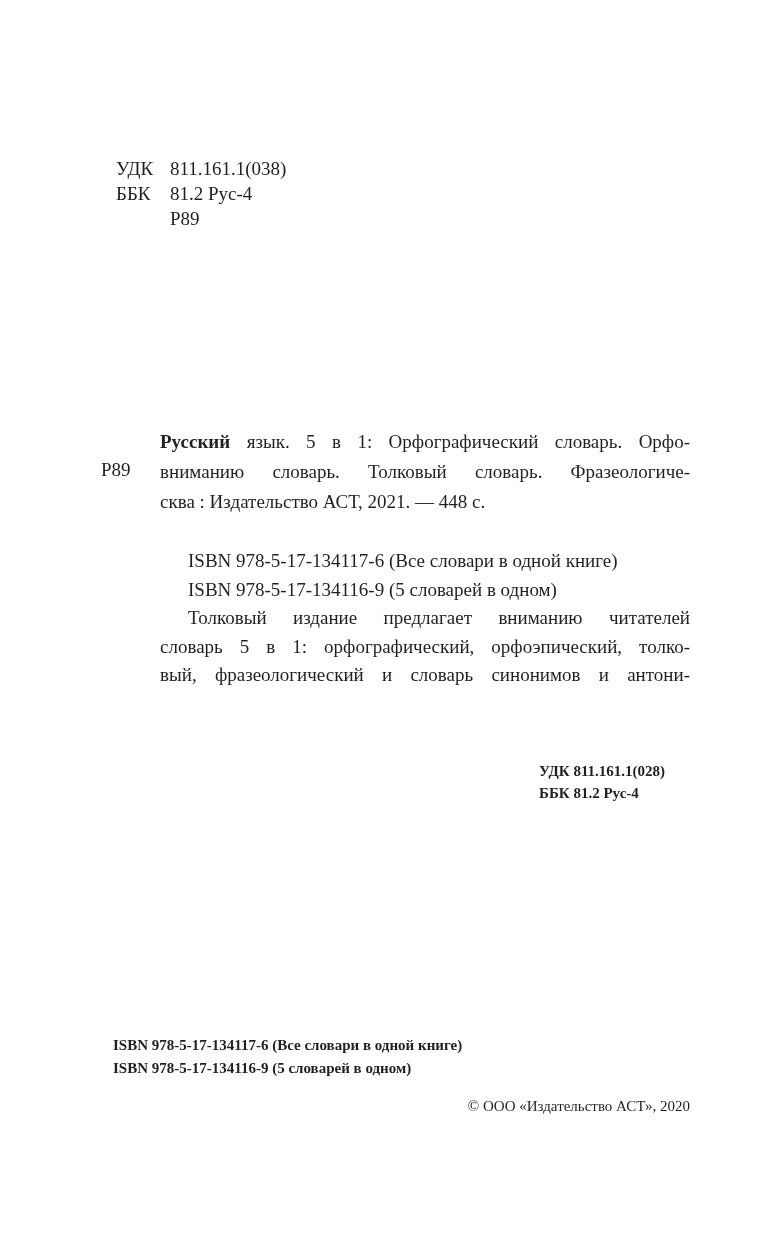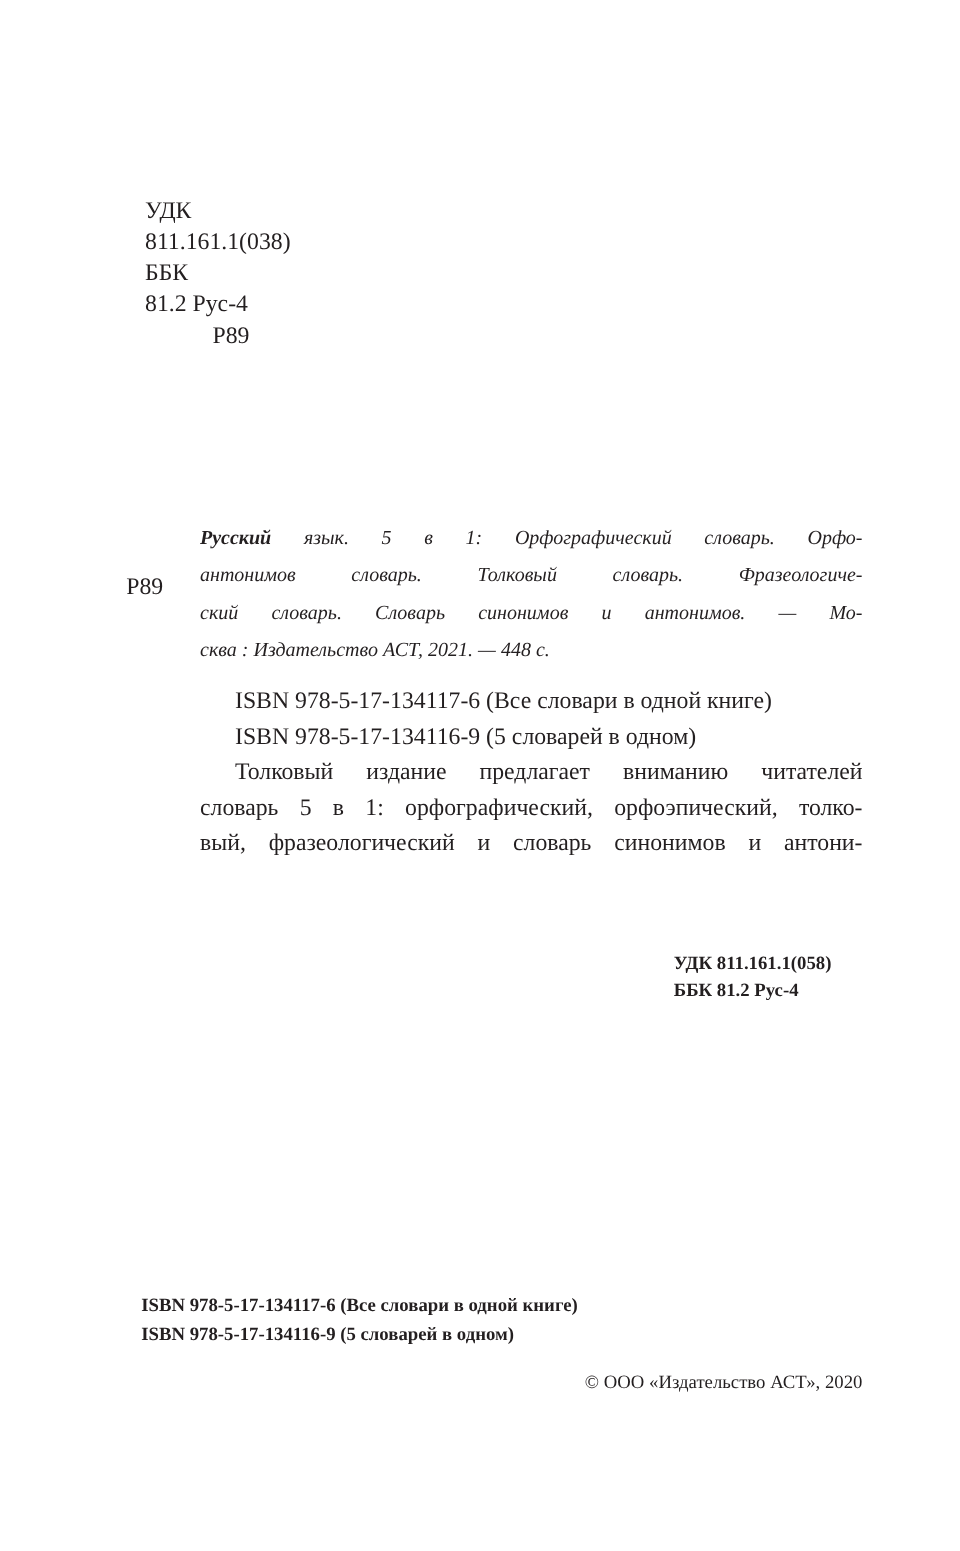"УДК" .top-class .row { flex-direction: column -> none }
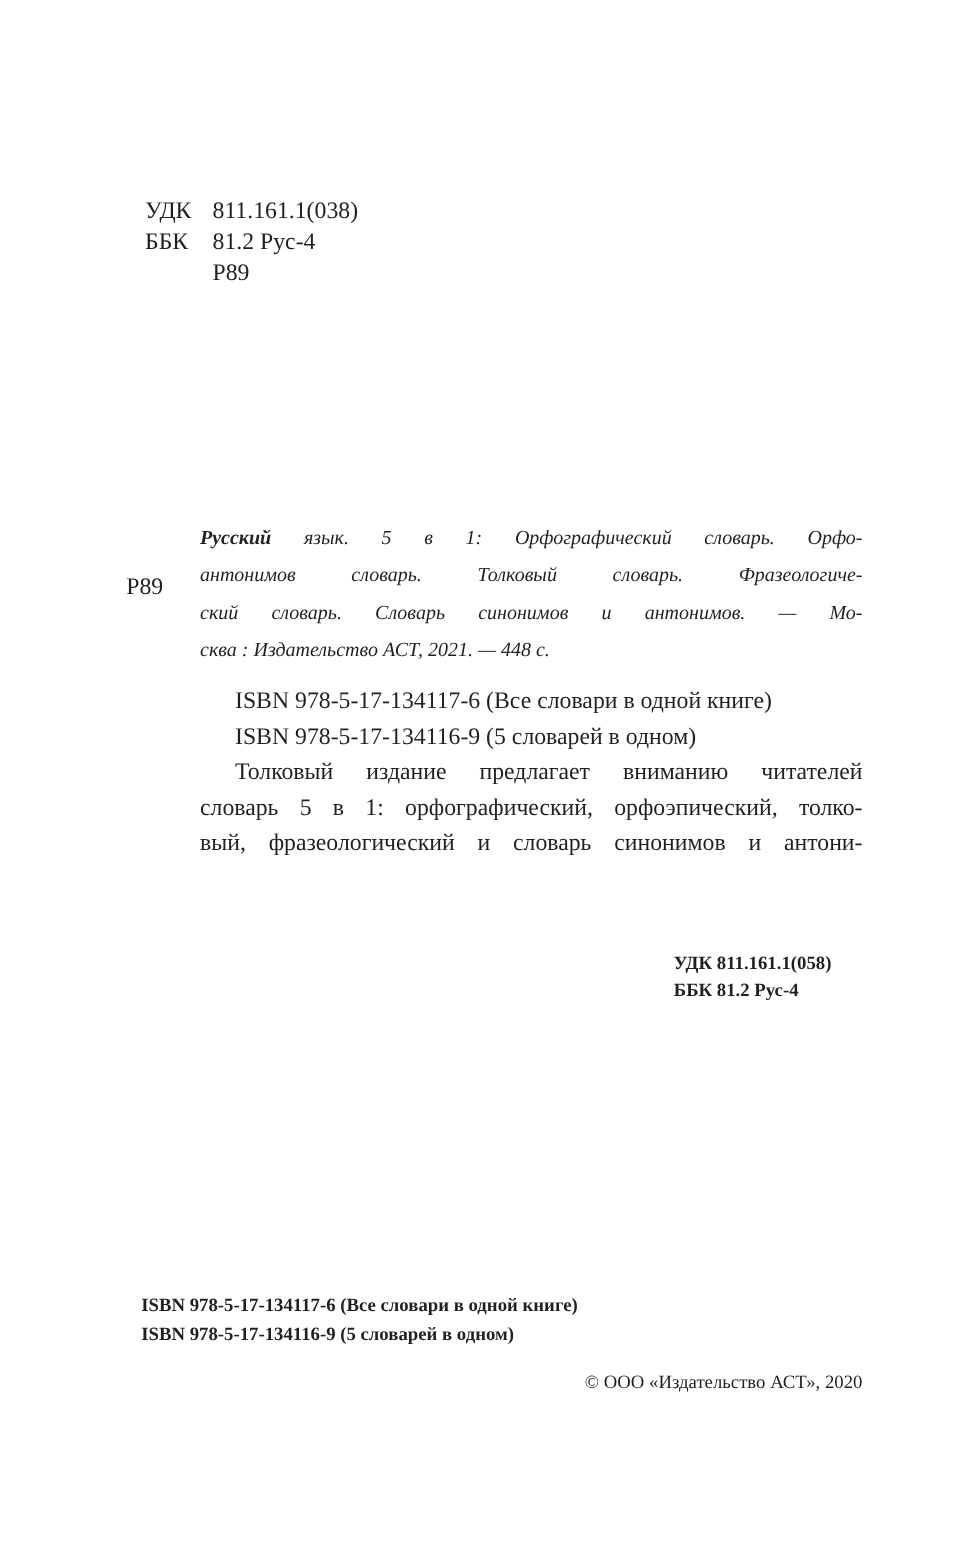"Русский язык. 5 в 1:" .entry { font-size: 16px -> 19px; font-style: italic -> none; top: 416px -> 427px }
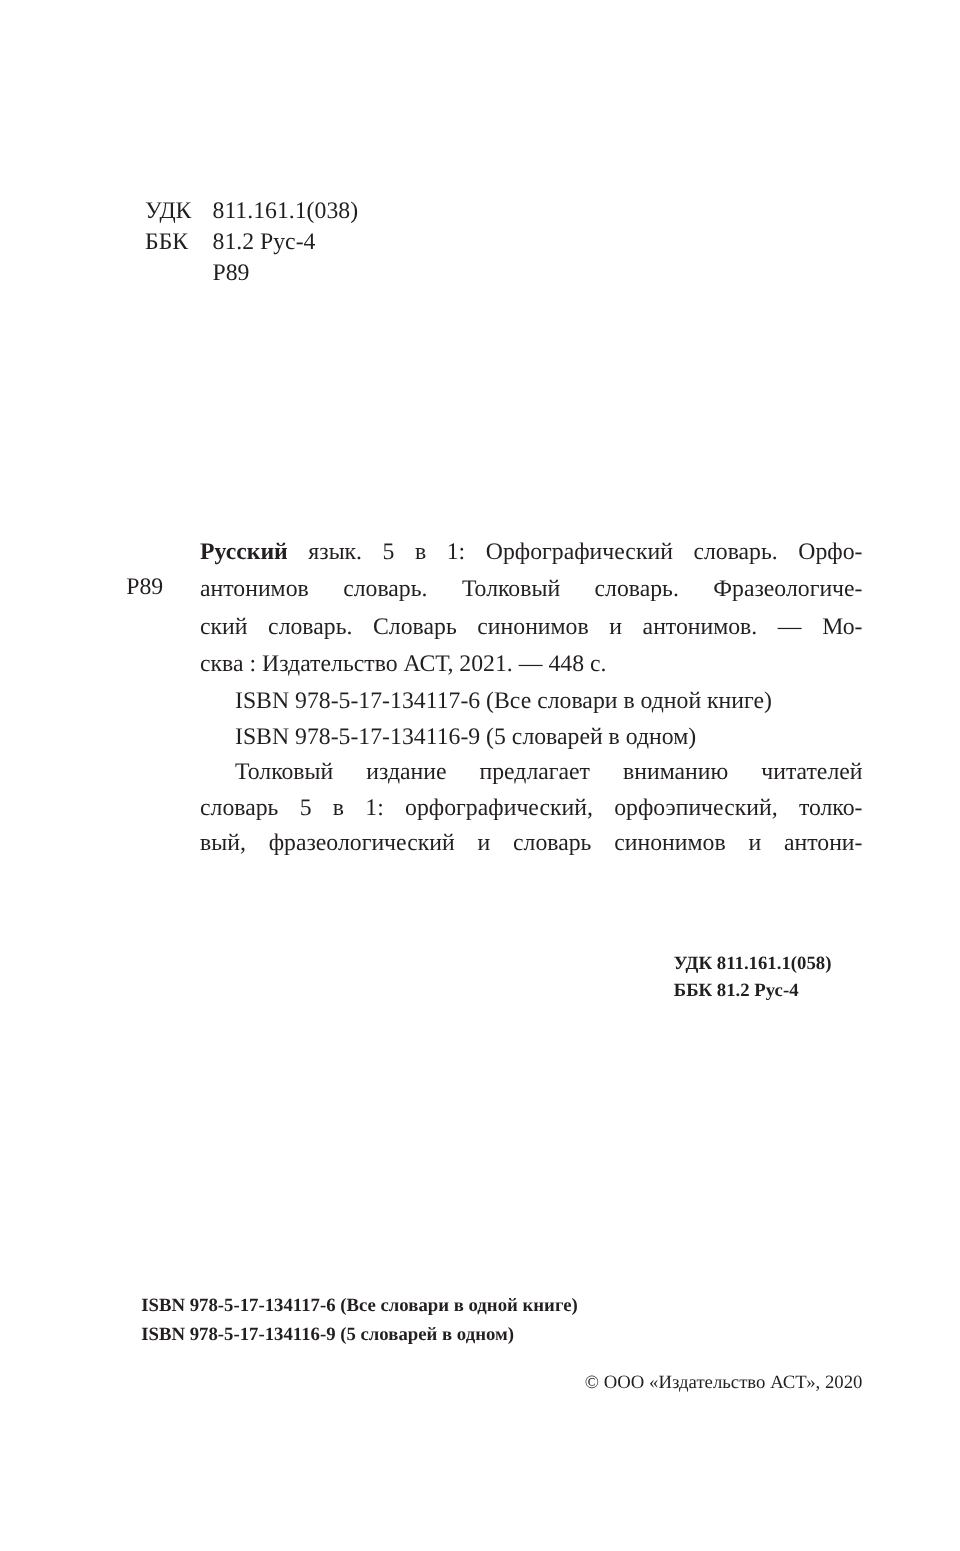"антонимов словарь. Толковый словарь." span.line { text: антонимов -> вниманию }
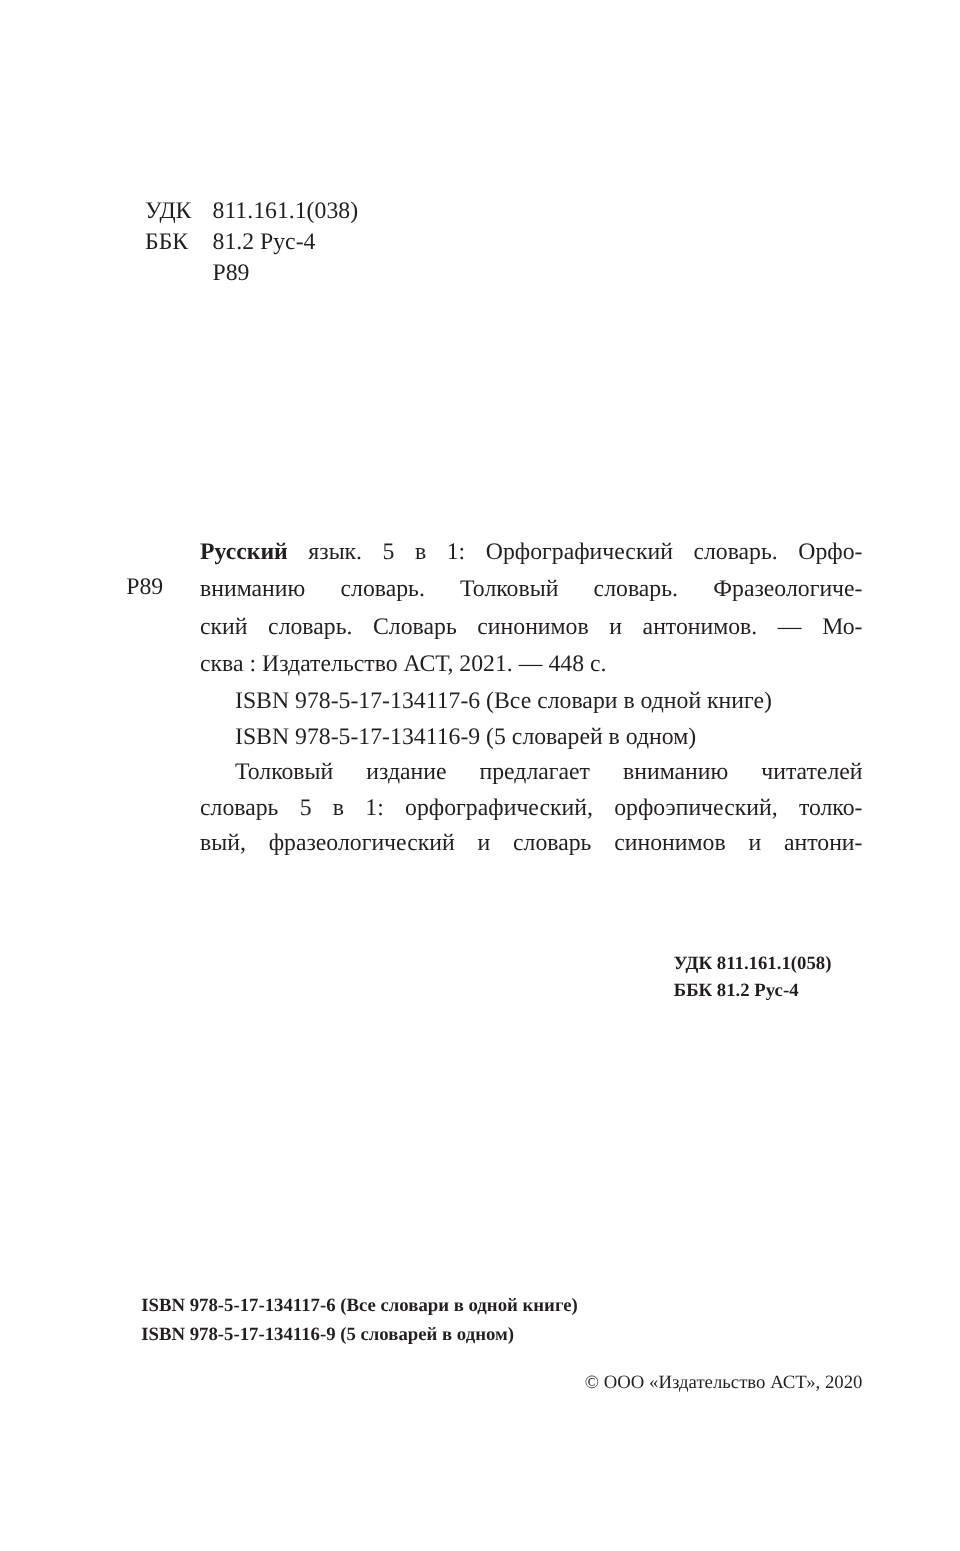"ский словарь. Словарь синонимов и" span.line { html: <span>ский словарь. Словарь синонимов и антонимов. — Мо-</span> -> none }
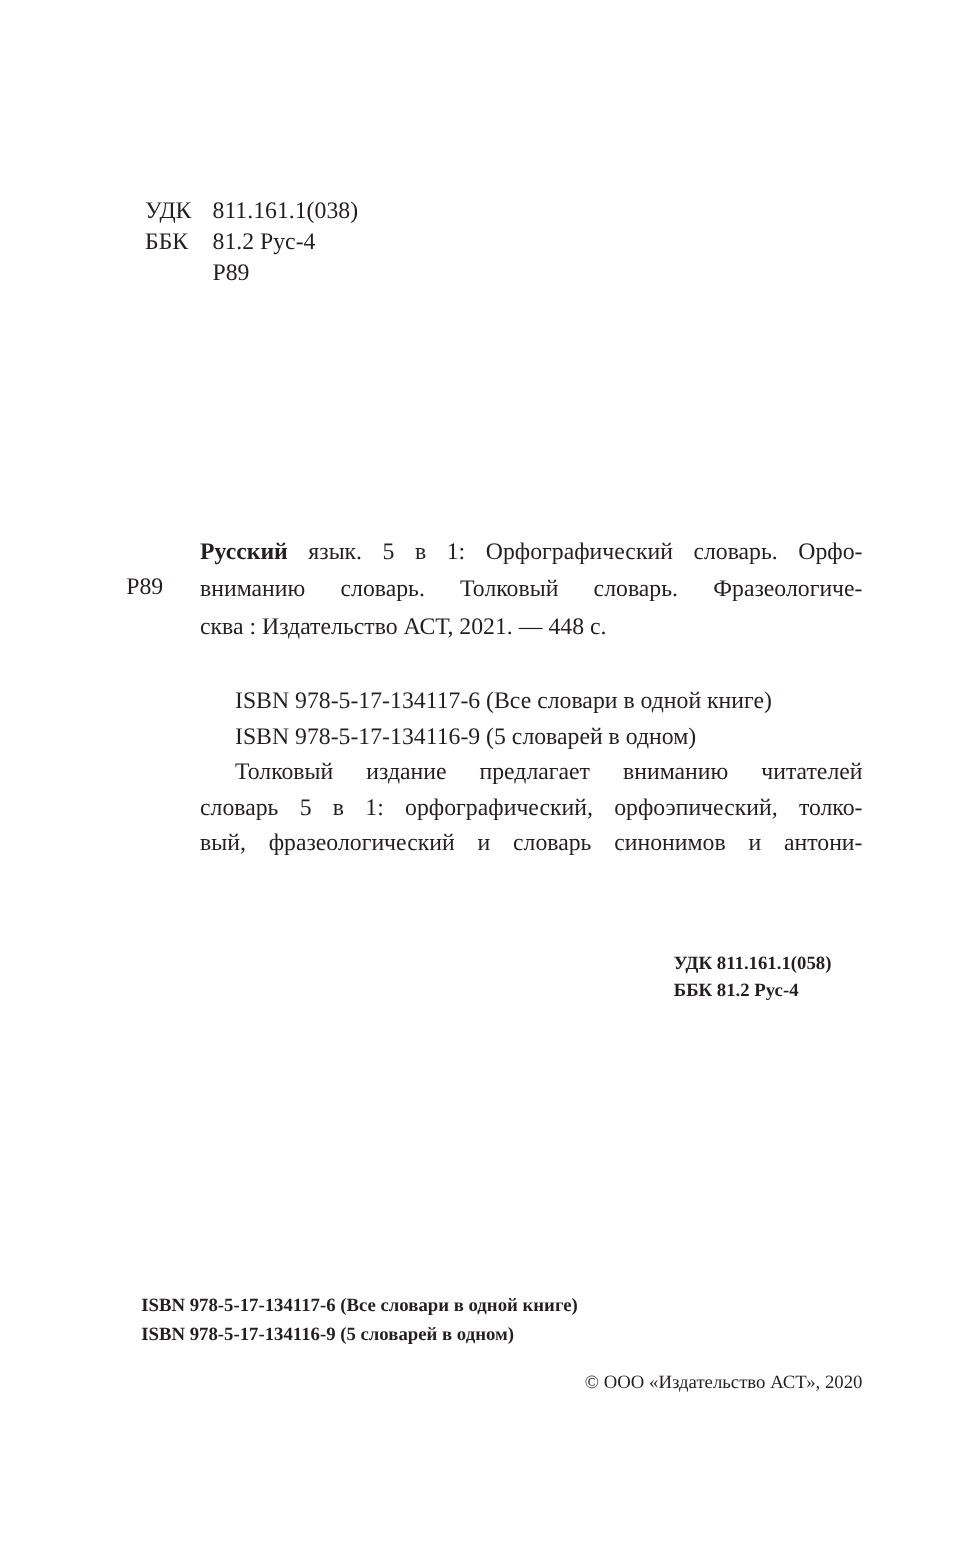"УДК 811.161.1(058)" div { text: 058 -> 028 }
